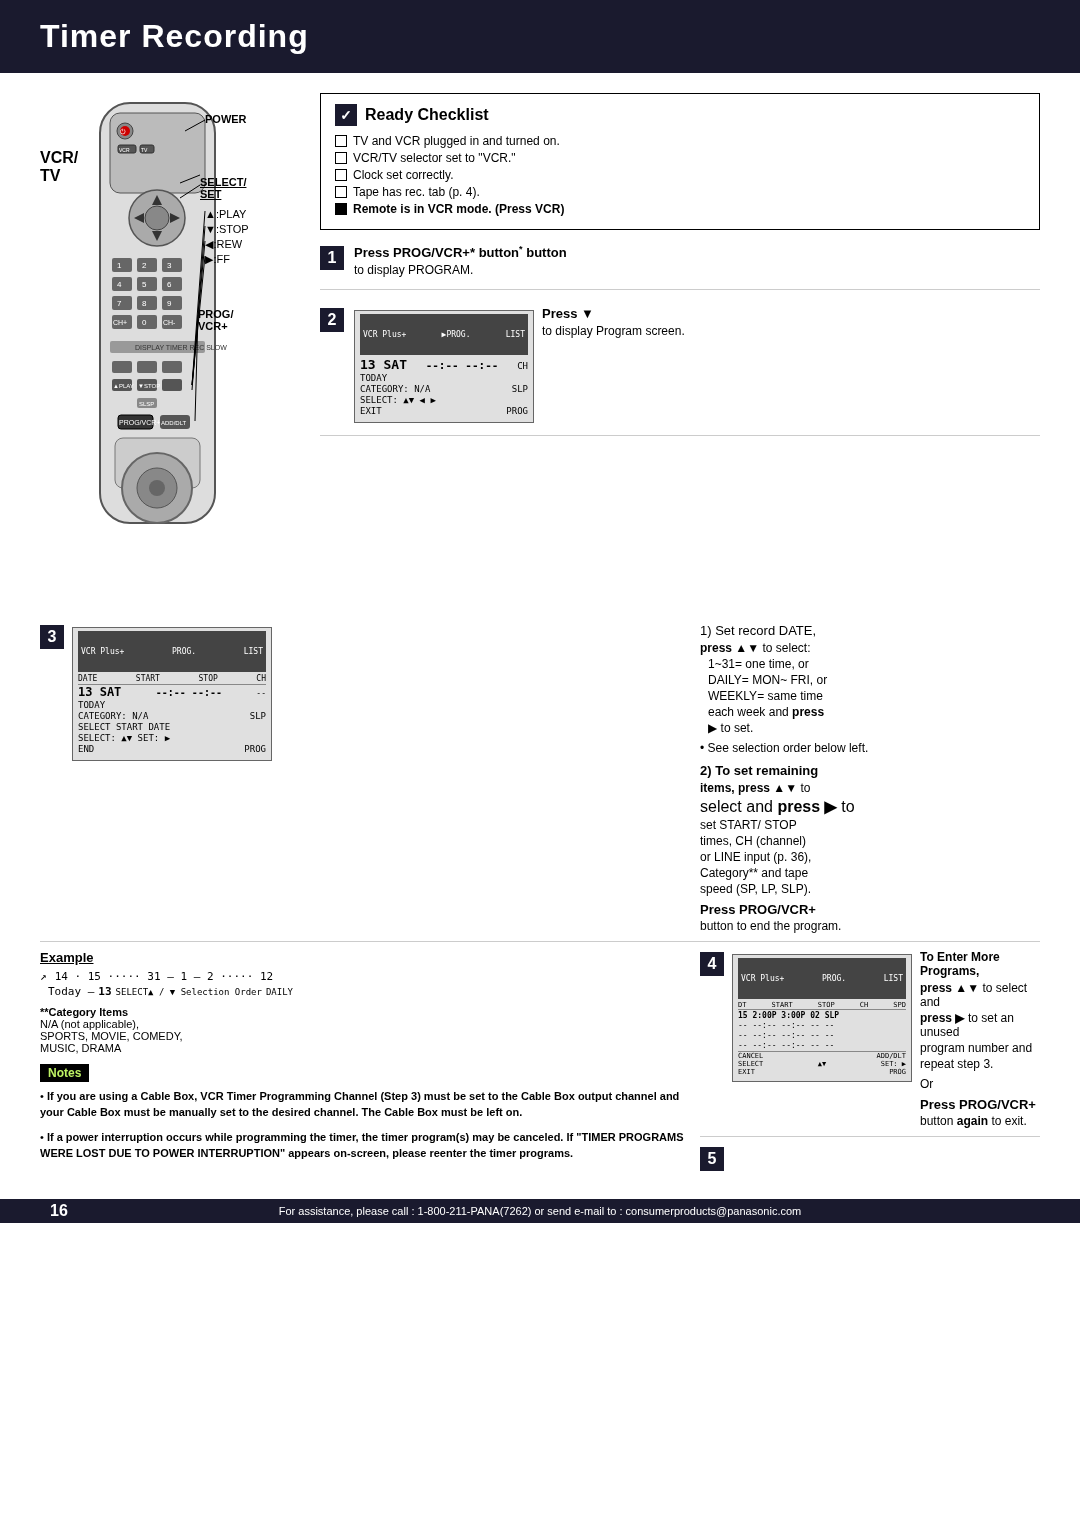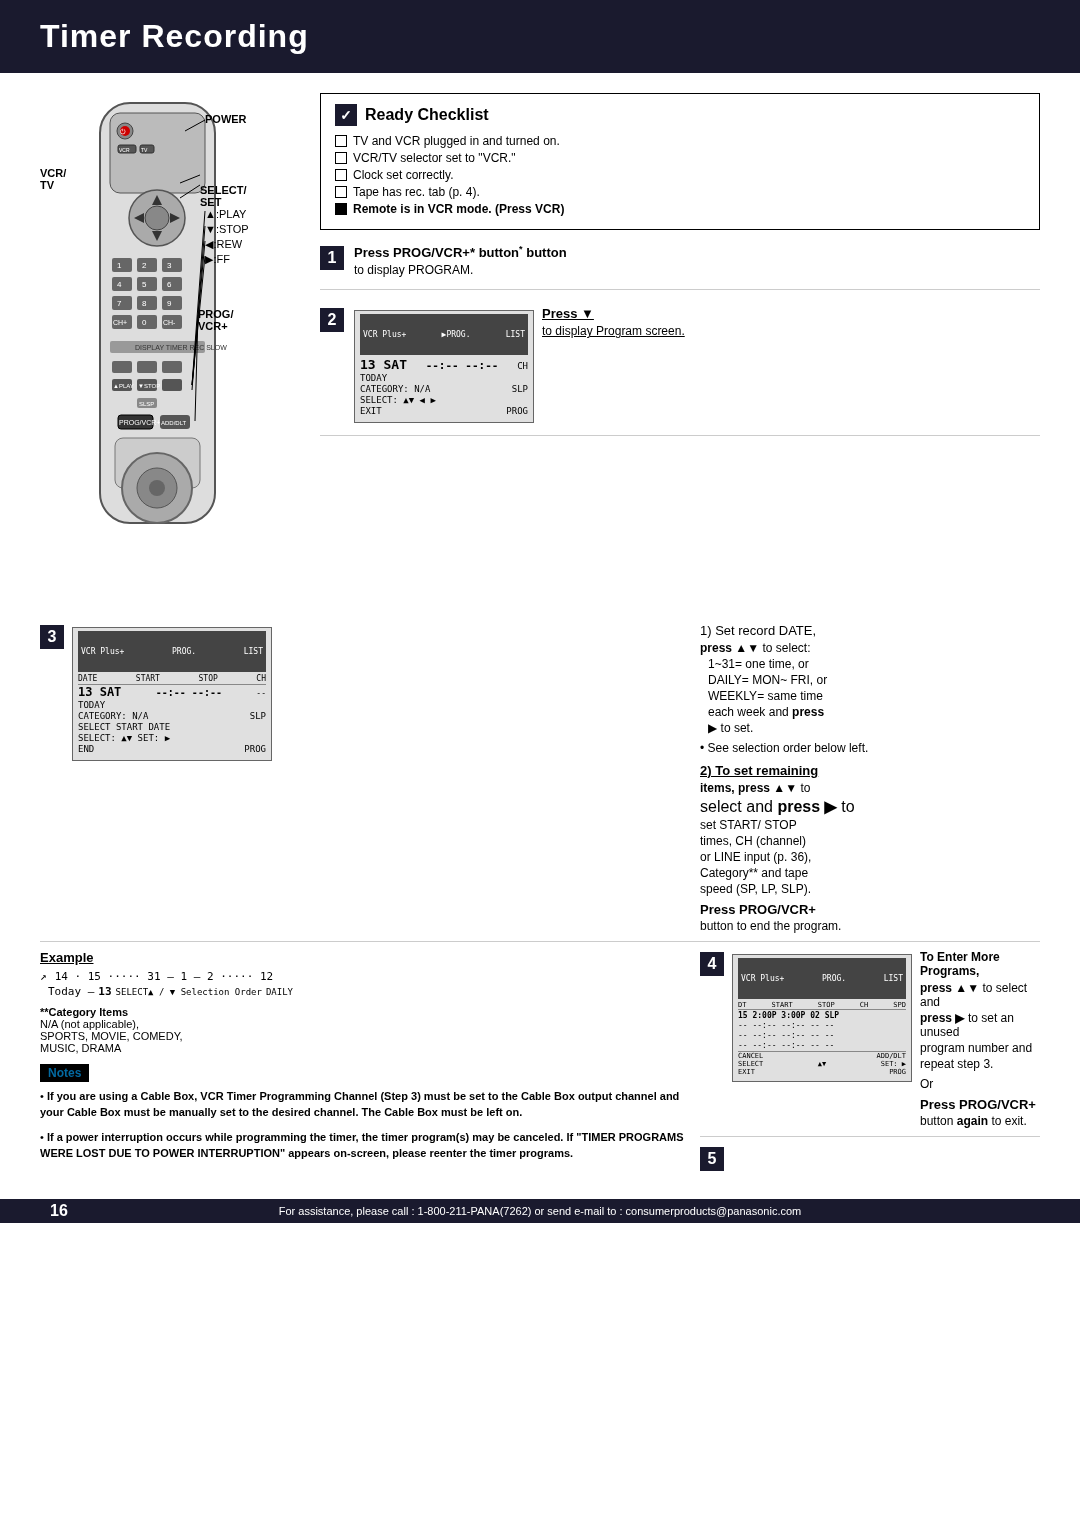"VCR/" .label-vcr-tv { font-size: 11px -> 16px; top: 74px -> 56px }
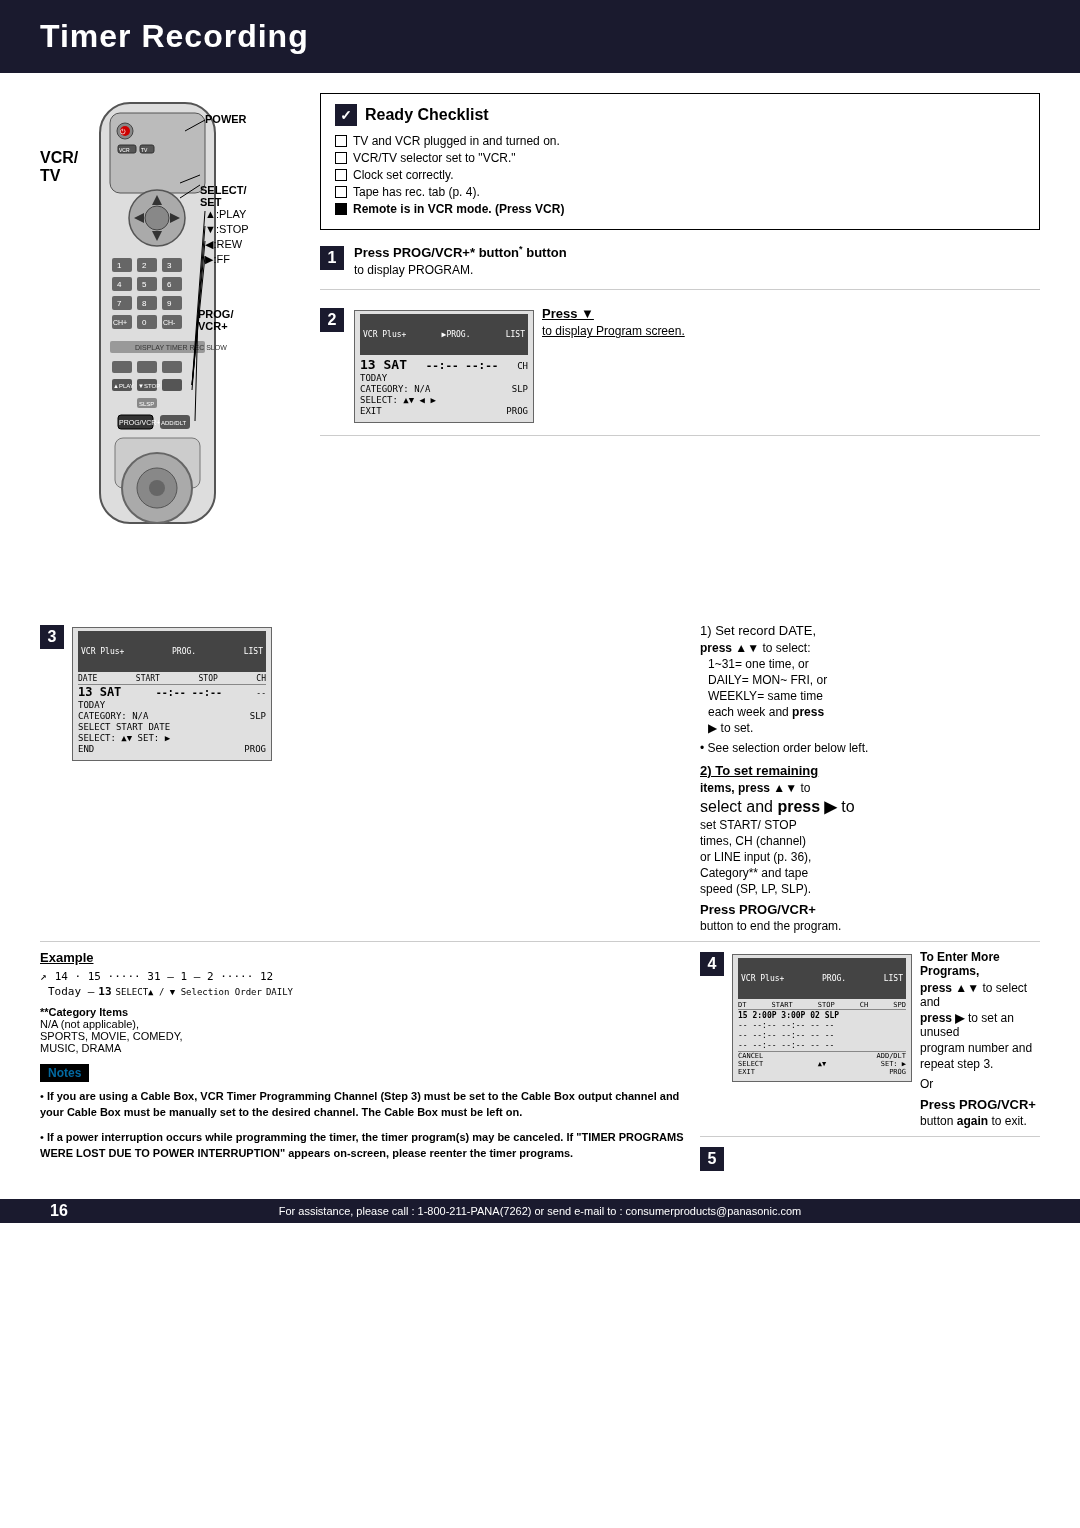"SELECT/" .label-select-set { text-decoration: none -> underline; top: 91px -> 83px }
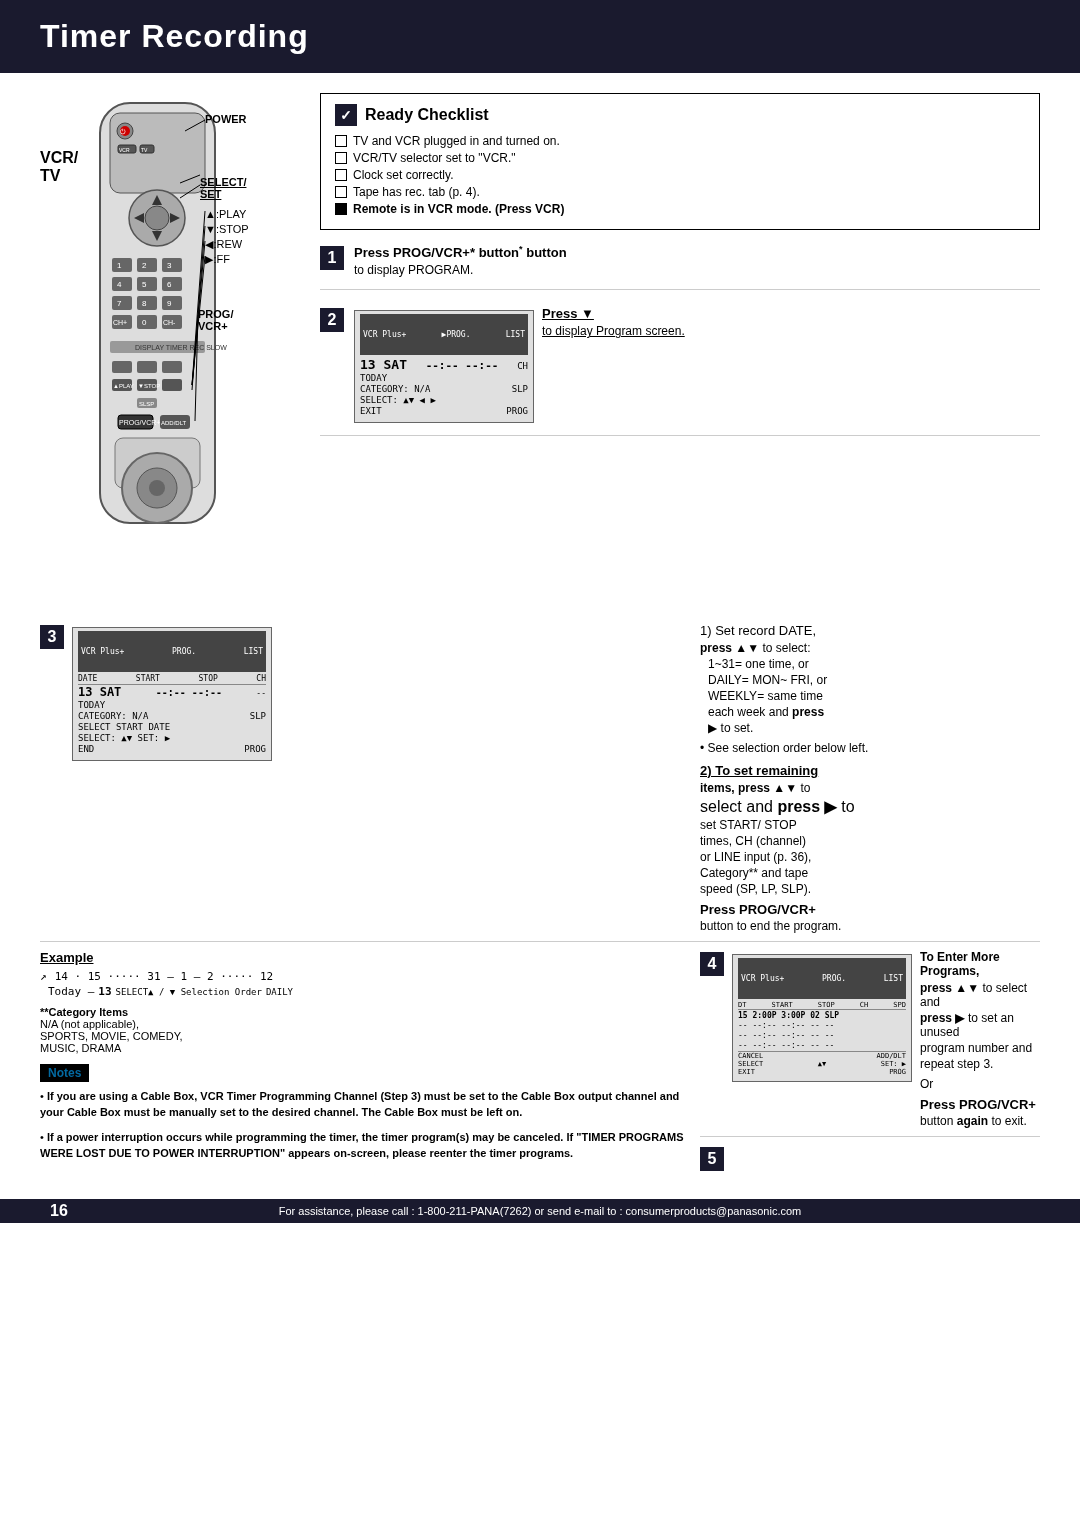"Press ▼" .step-inline-desc { text-decoration: underline -> none }
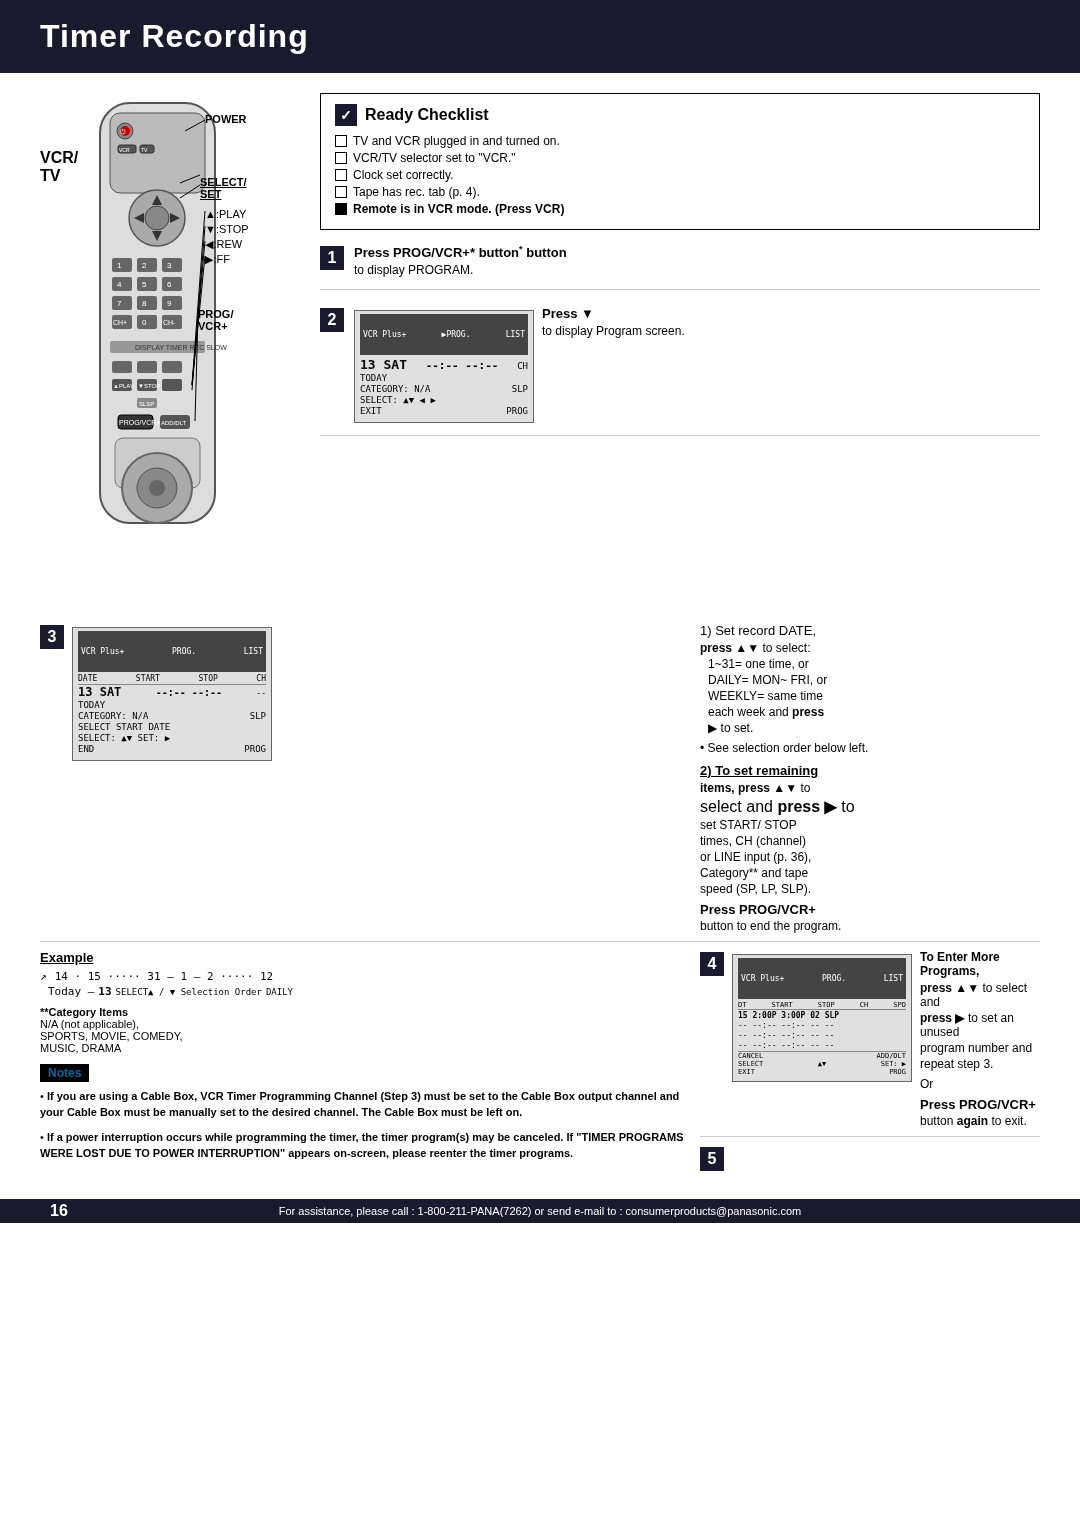"2) To set remaining" div { text-decoration: underline -> none }
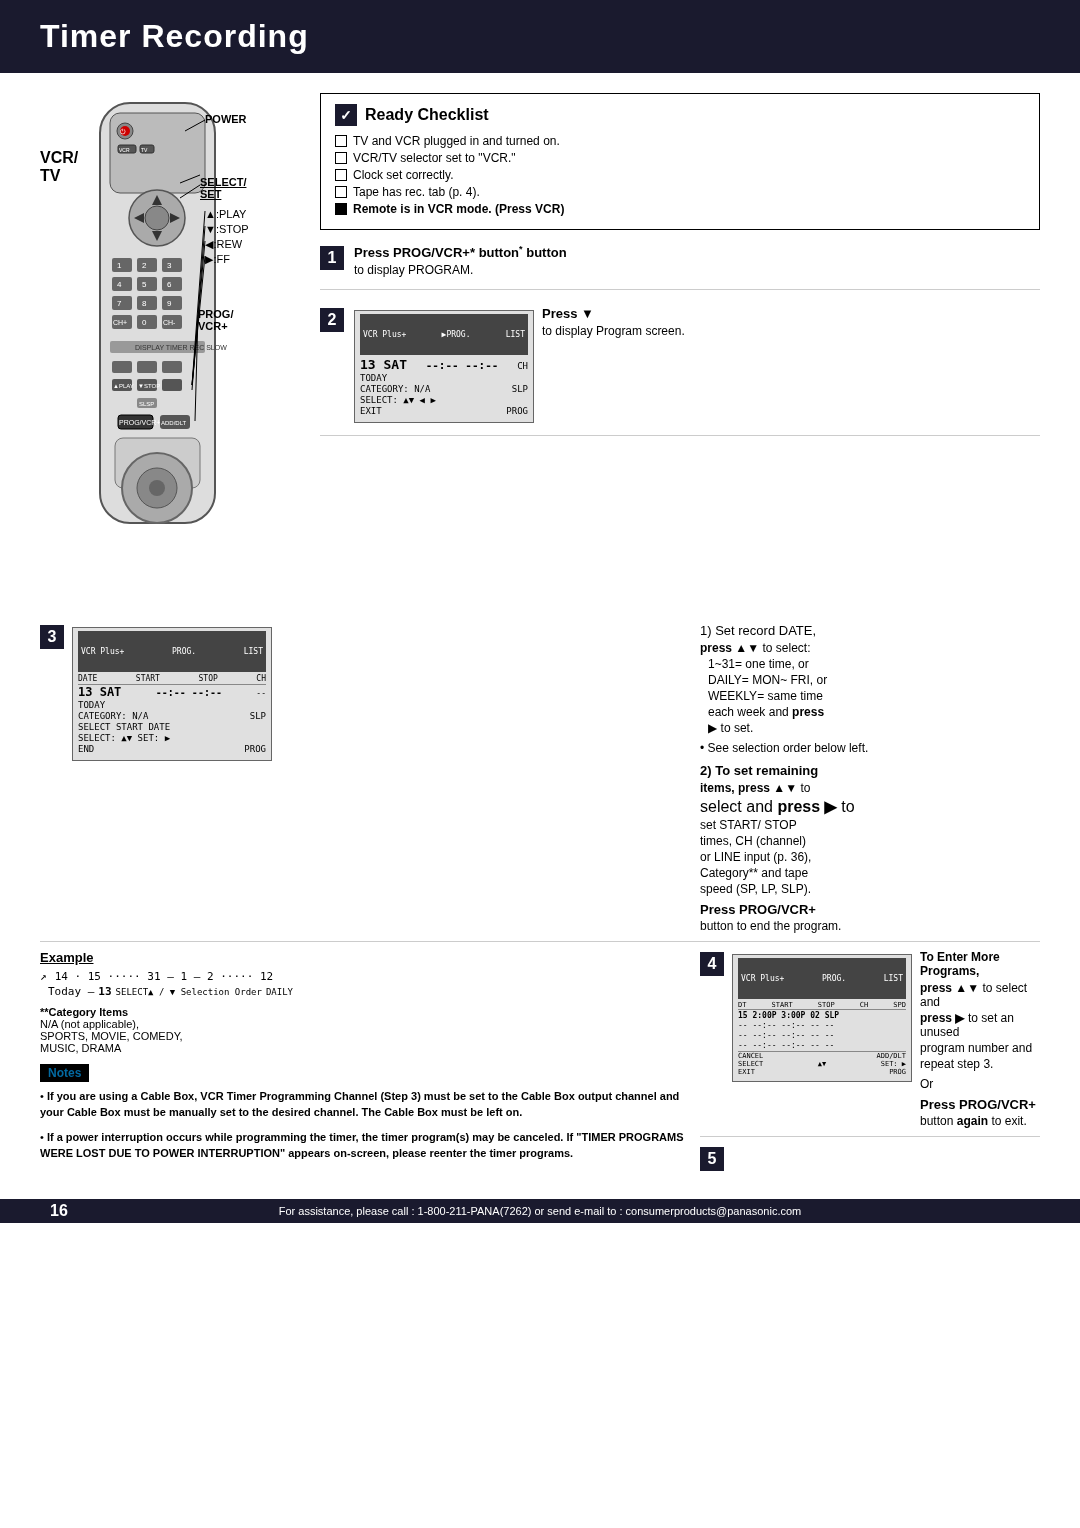"Notes" .notes-header { color: #0369a1 -> #bef264 }
